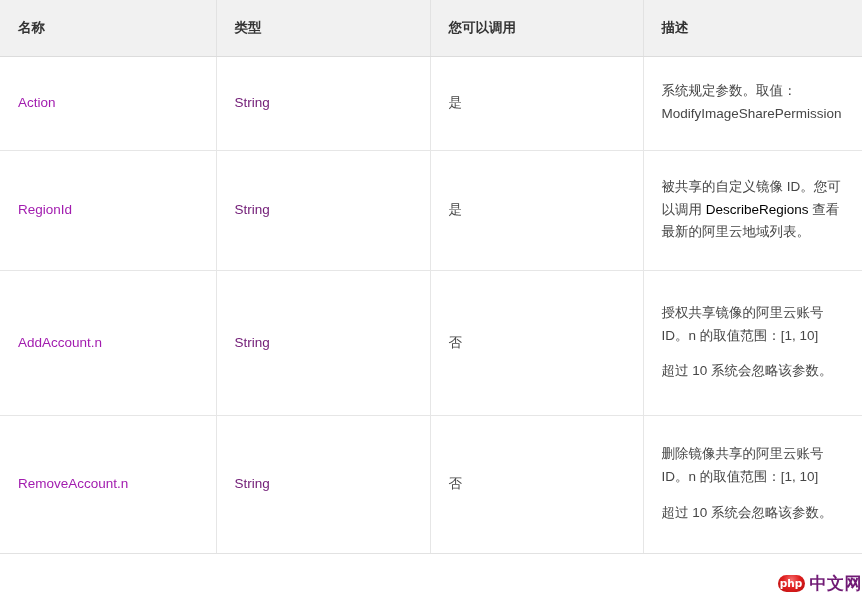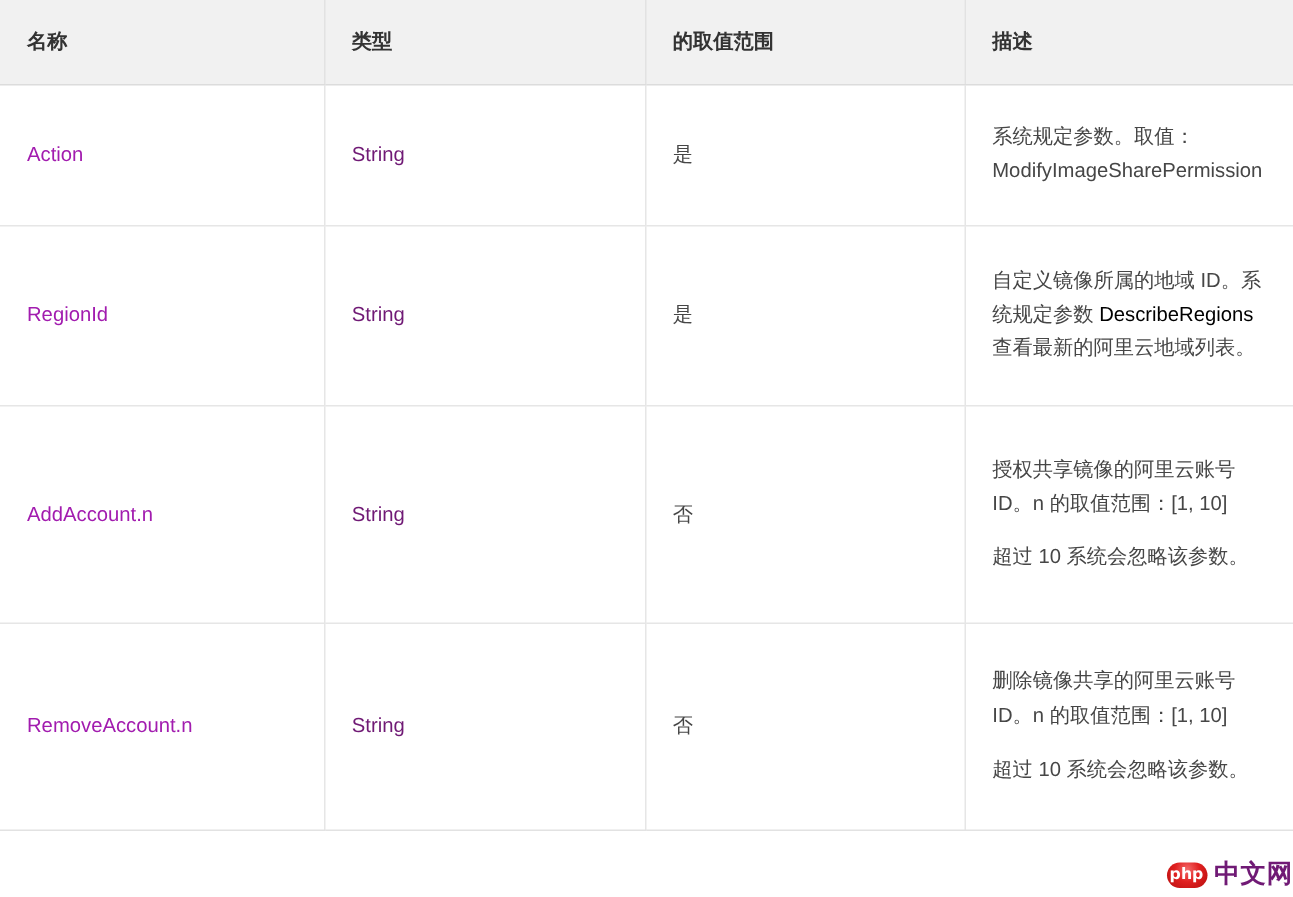"的取值范围" th { text: 的取值范围 -> 您可以调用 }
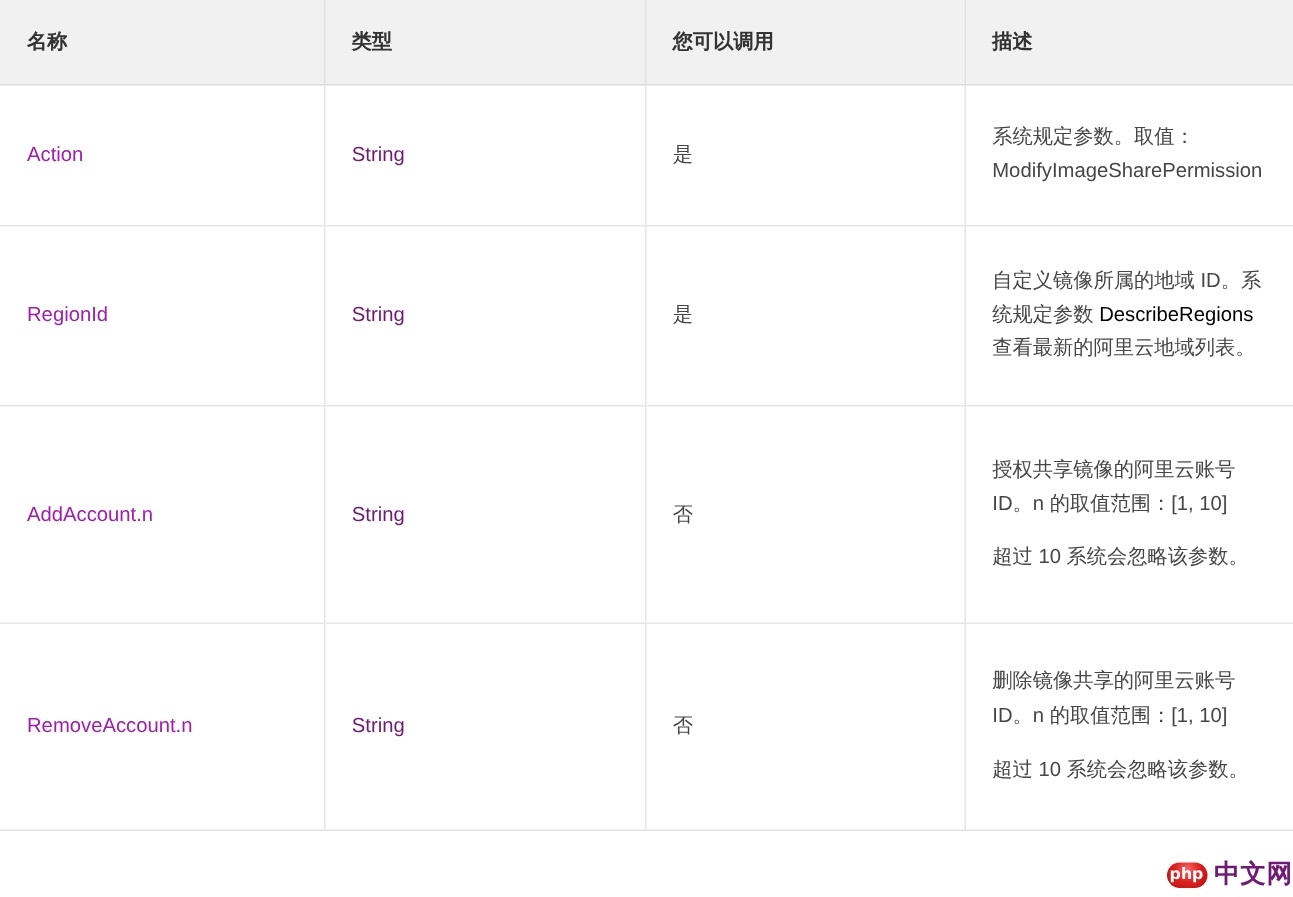"自定义镜像所属的地域 ID。系统规定参数" span { text: 自定义镜像所属的地域 ID。系统规定参数 -> 被共享的自定义镜像 ID。您可以调用 }
